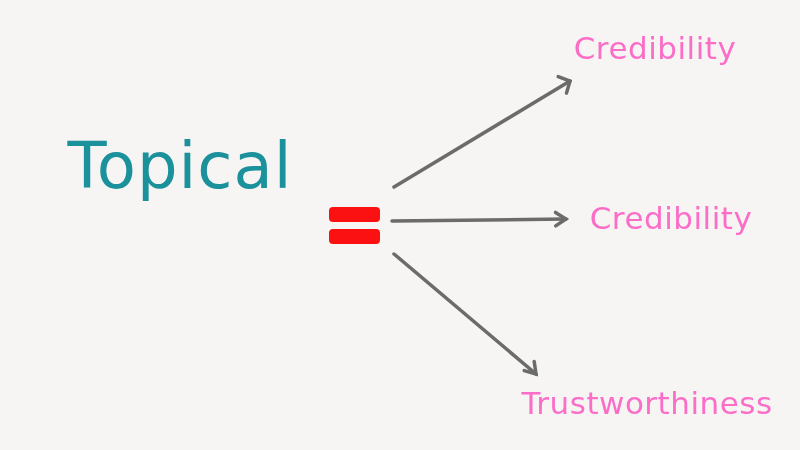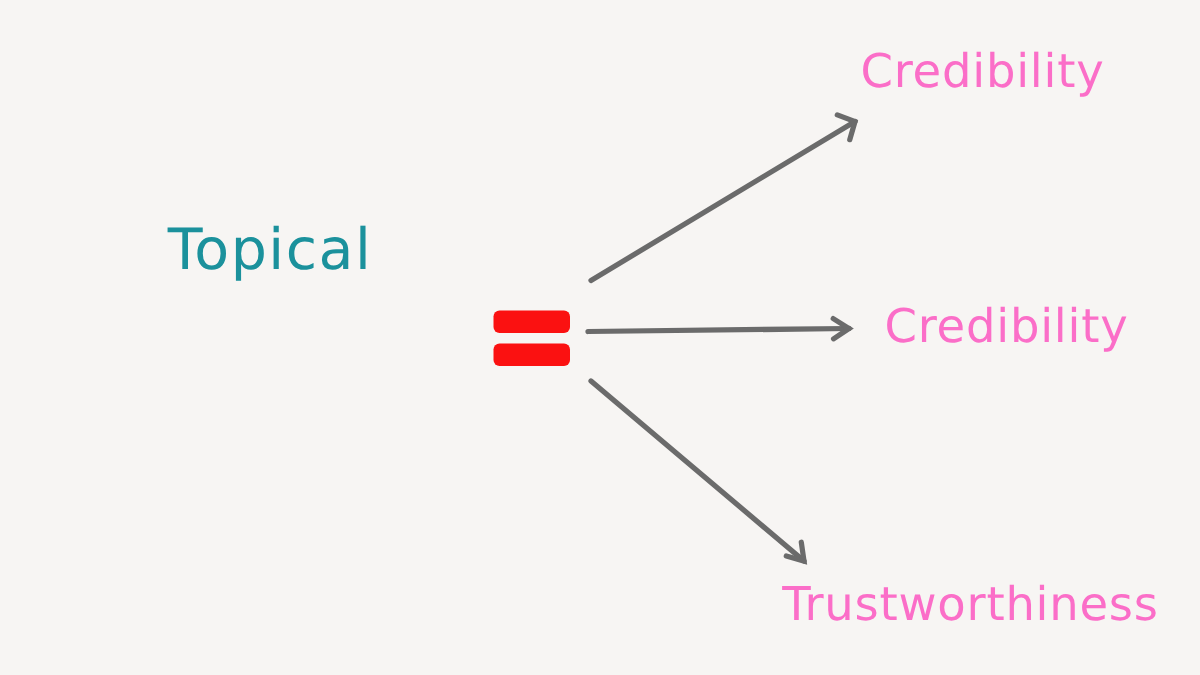"Topical" .title-line { font-size: 38px -> 64px }
